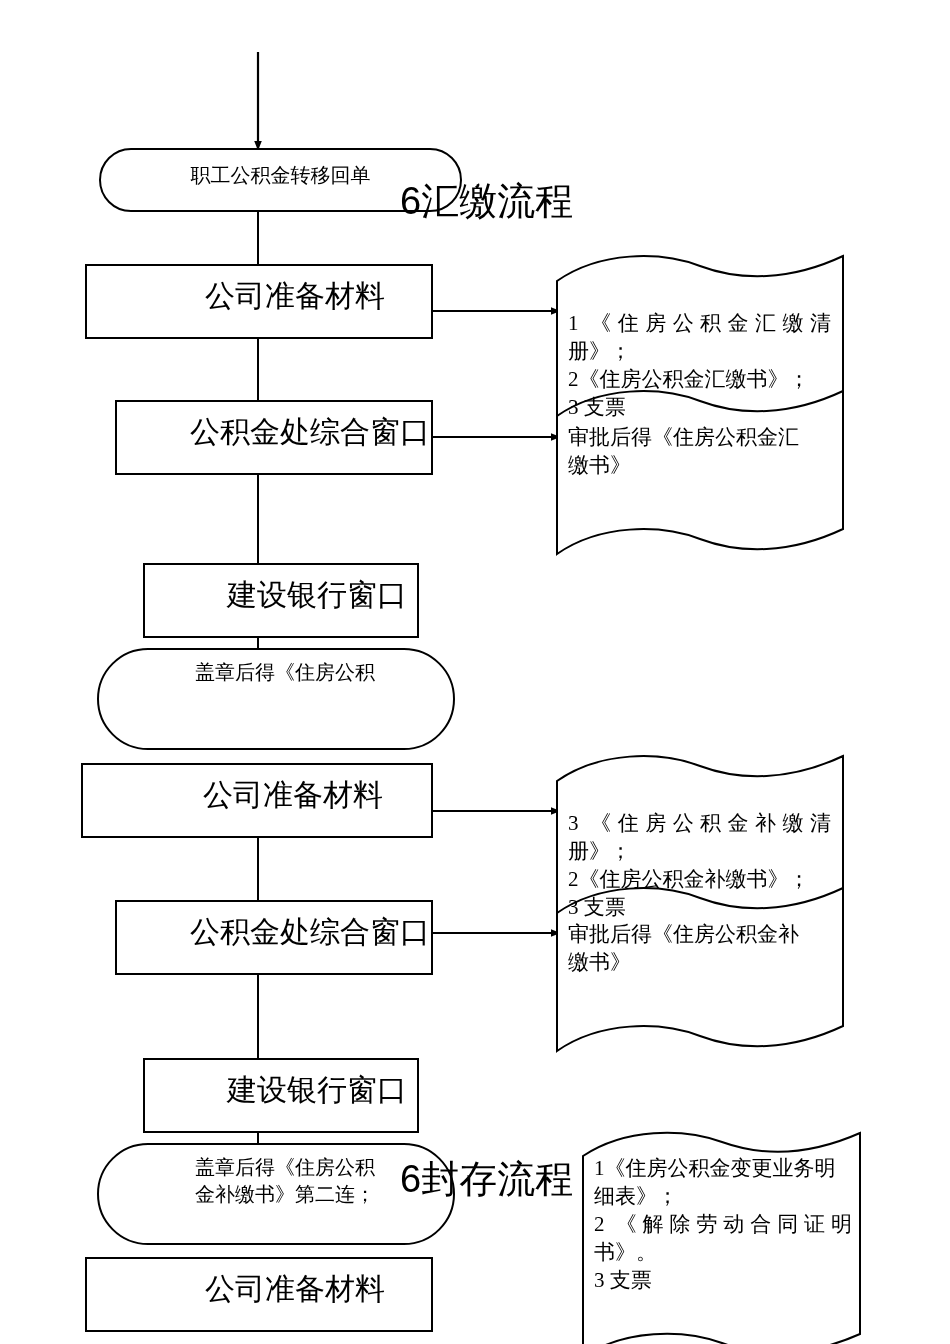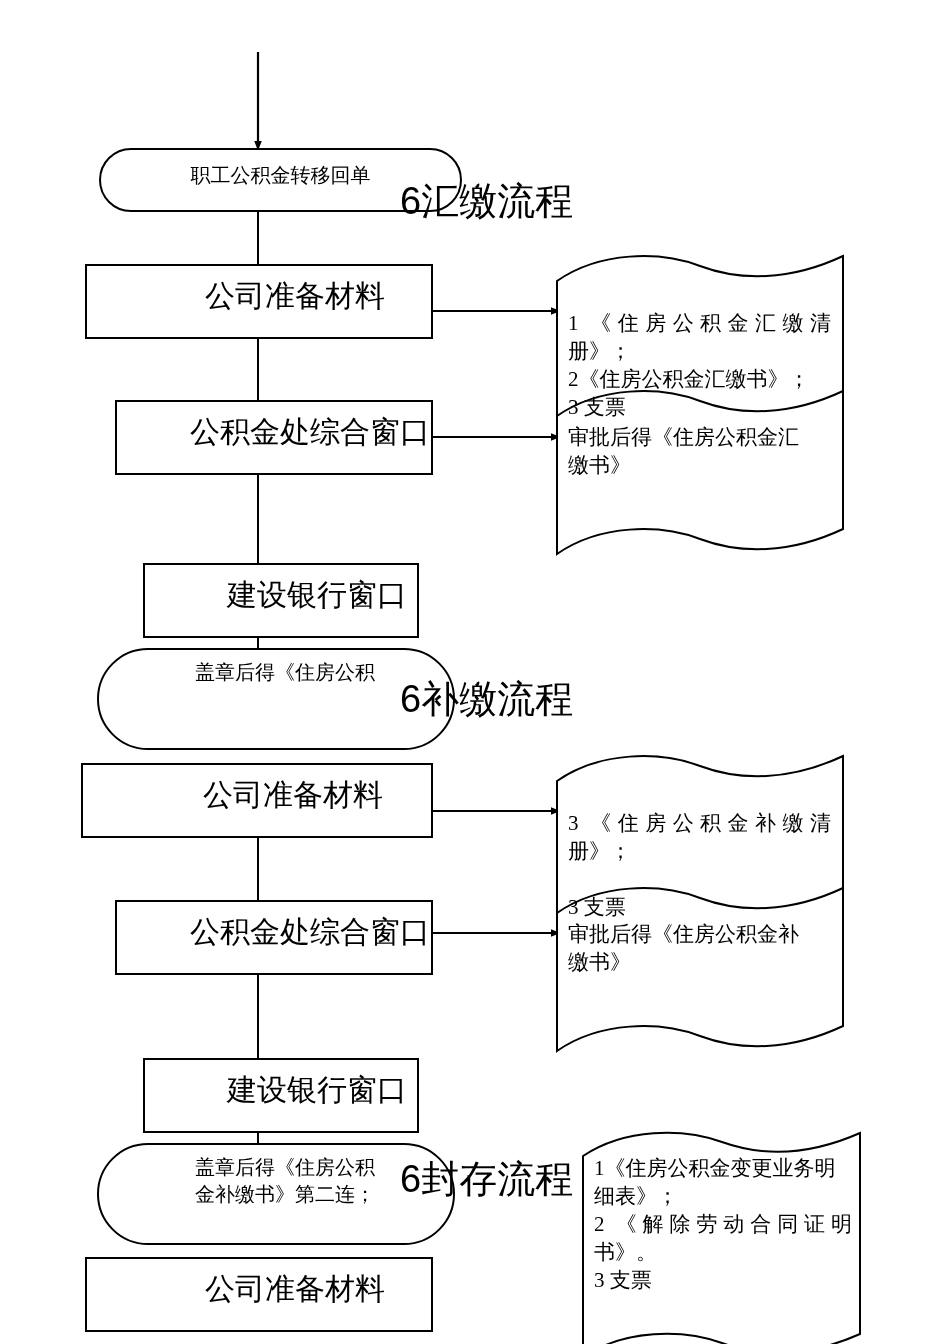"6补缴流程" div.lbl { html: <div><span>6</span><span>补缴流程</span></div> -> none }
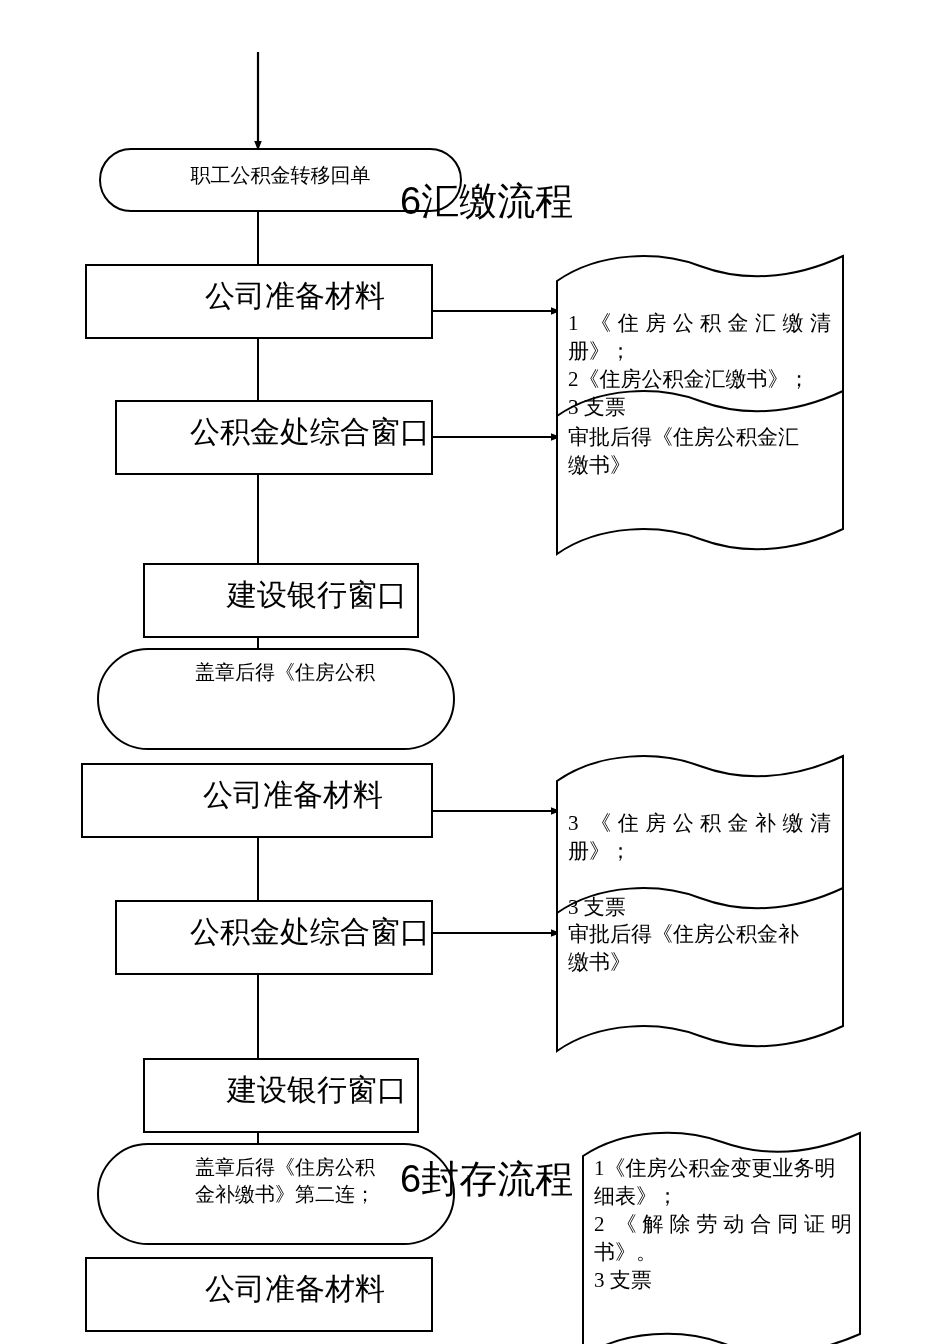"2《住房公积金补缴书》；" div.lbl { html: none -> <div>2《住房公积金补缴书》；</div> }
